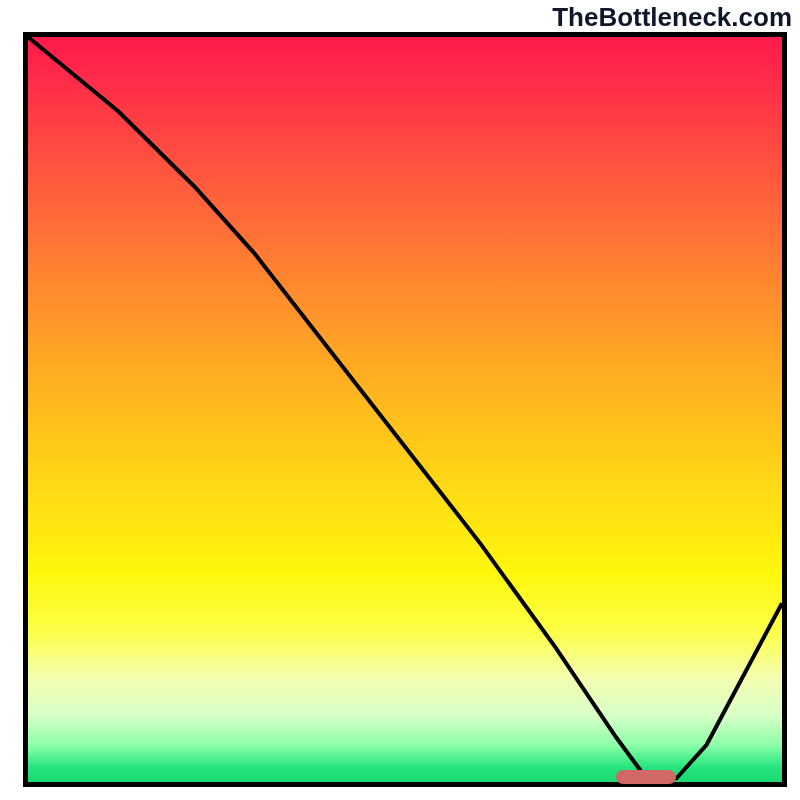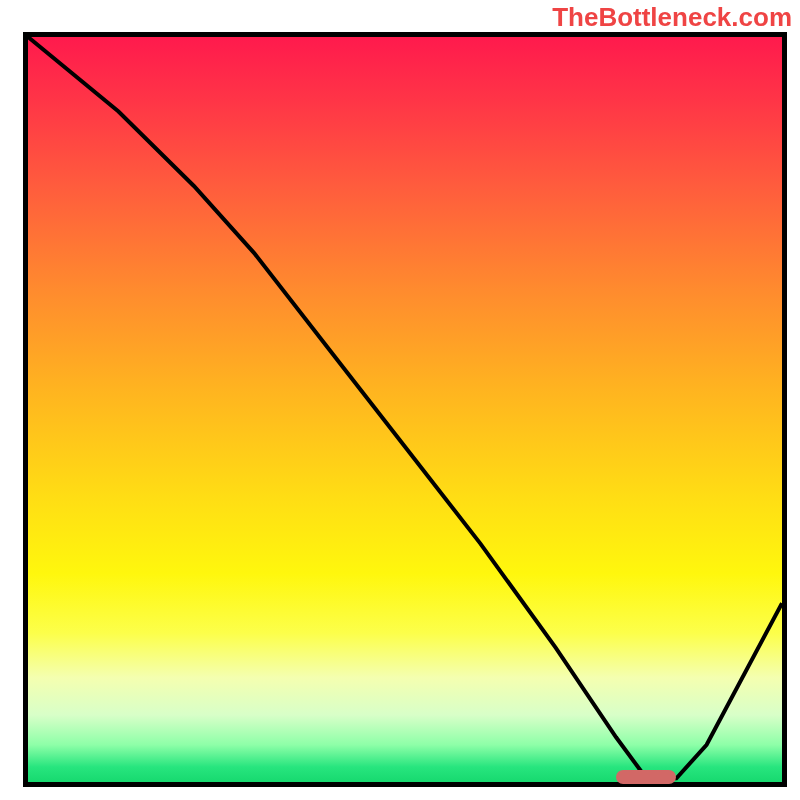"TheBottleneck.com" .watermark { color: #ef4444 -> #0f172a }
